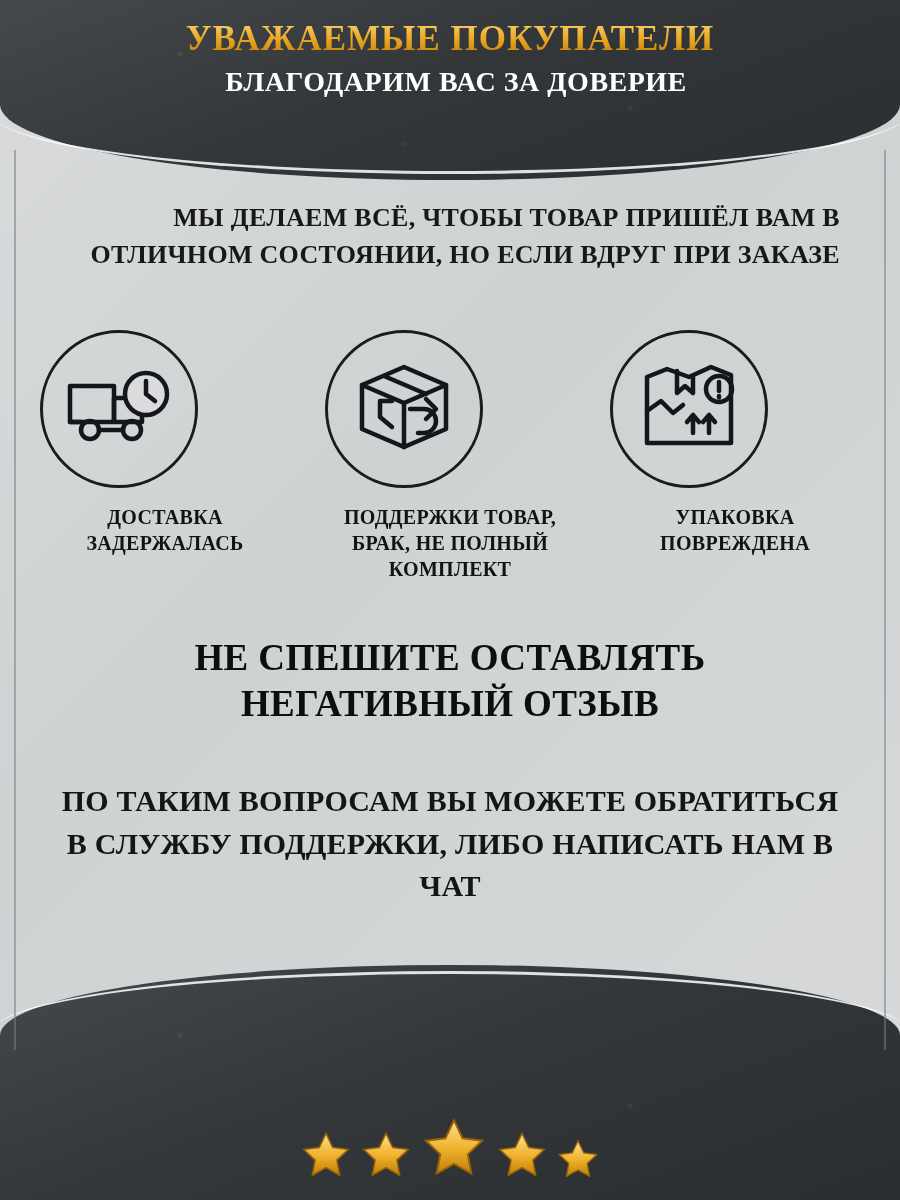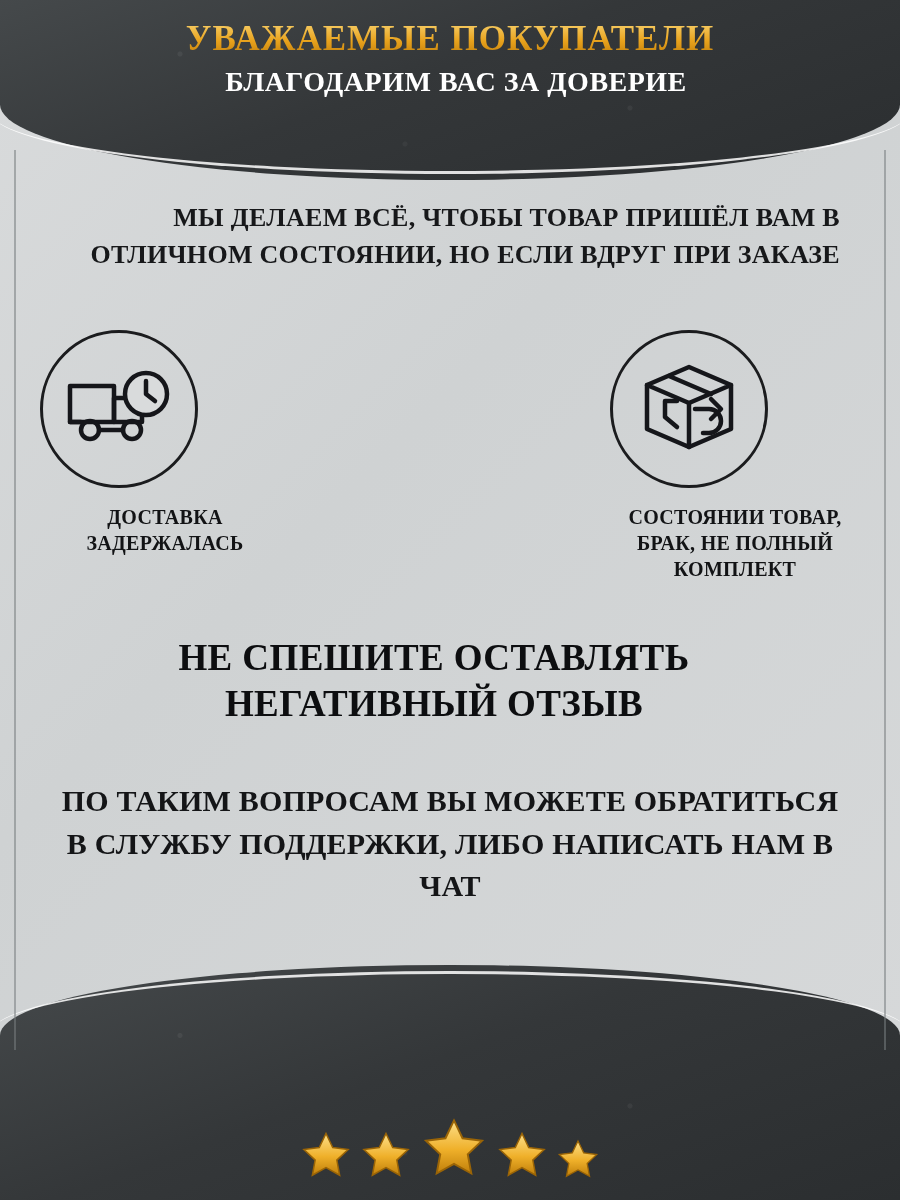"СОСТОЯНИИ ТОВАР, БРАК, НЕ ПОЛНЫЙ" div.icon-label { text: СОСТОЯНИИ -> ПОДДЕРЖКИ }
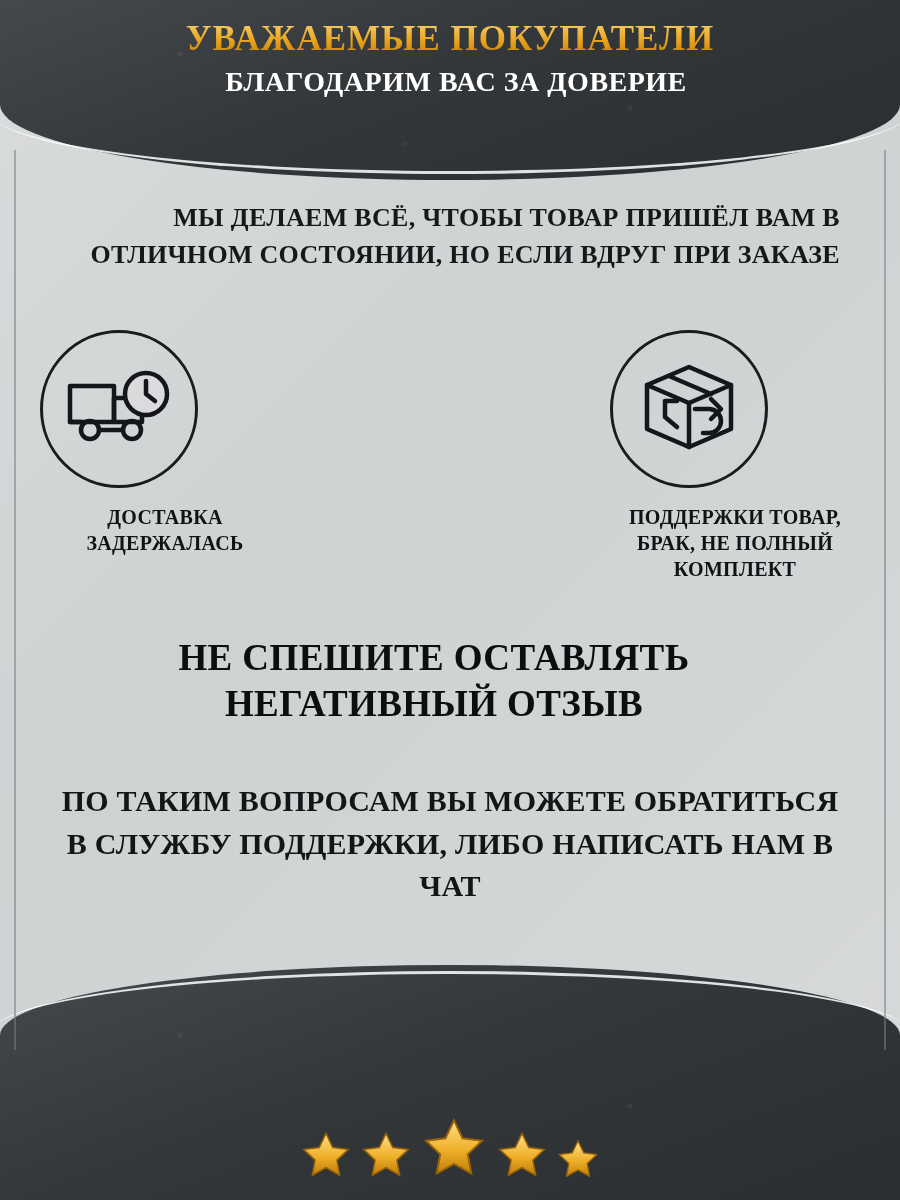"УПАКОВКА ПОВРЕЖДЕНА" div.icon-col { html: none -> <div> <div> <svg> <path></path> <path></path> <path></path> <circle></circle> <path></path> <path></path> <path></path> <path></path> </svg> </div> <div>УПАКОВКА ПОВРЕЖДЕНА</div> </div> }
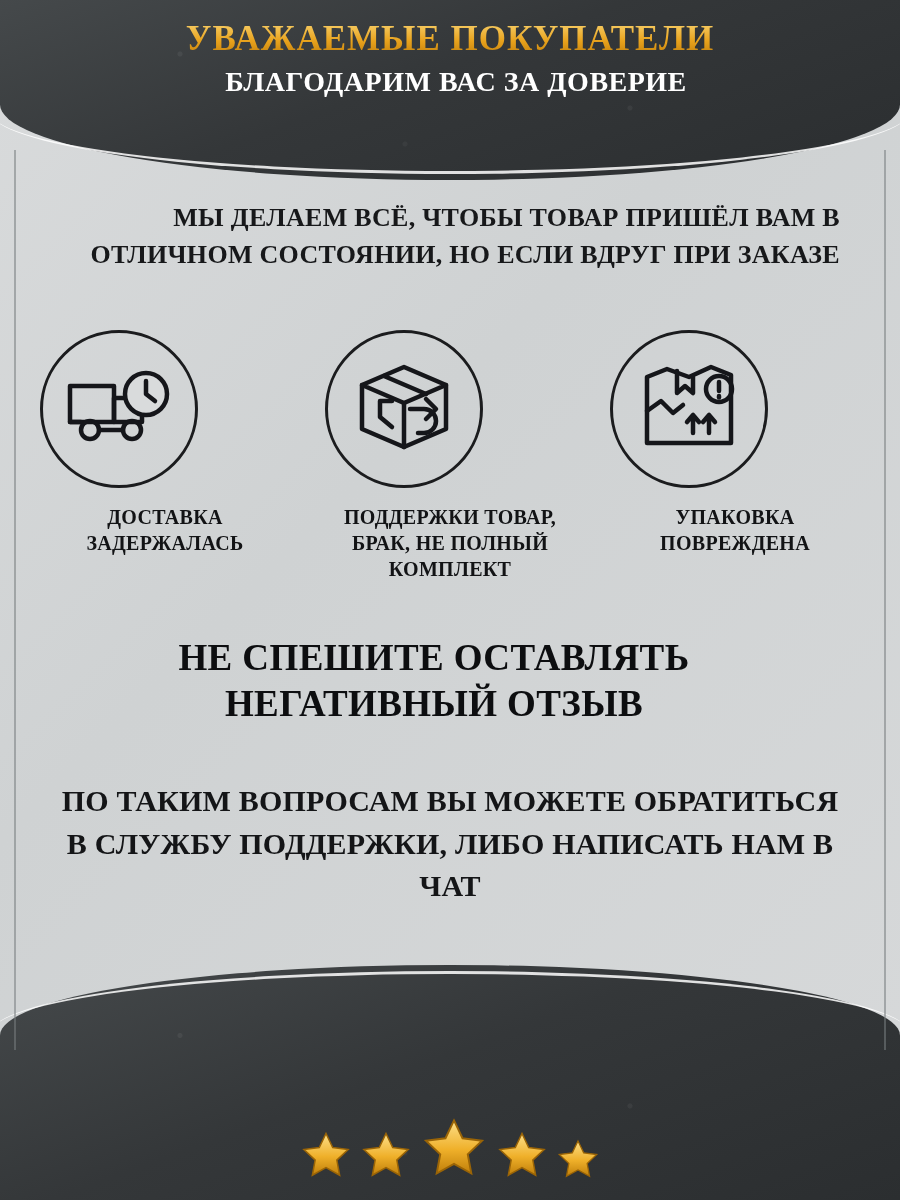"НЕ СПЕШИТЕ ОСТАВЛЯТЬ НЕГАТИВНЫЙ ОТЗЫВ" .big-headline { left: 44px -> 60px }
